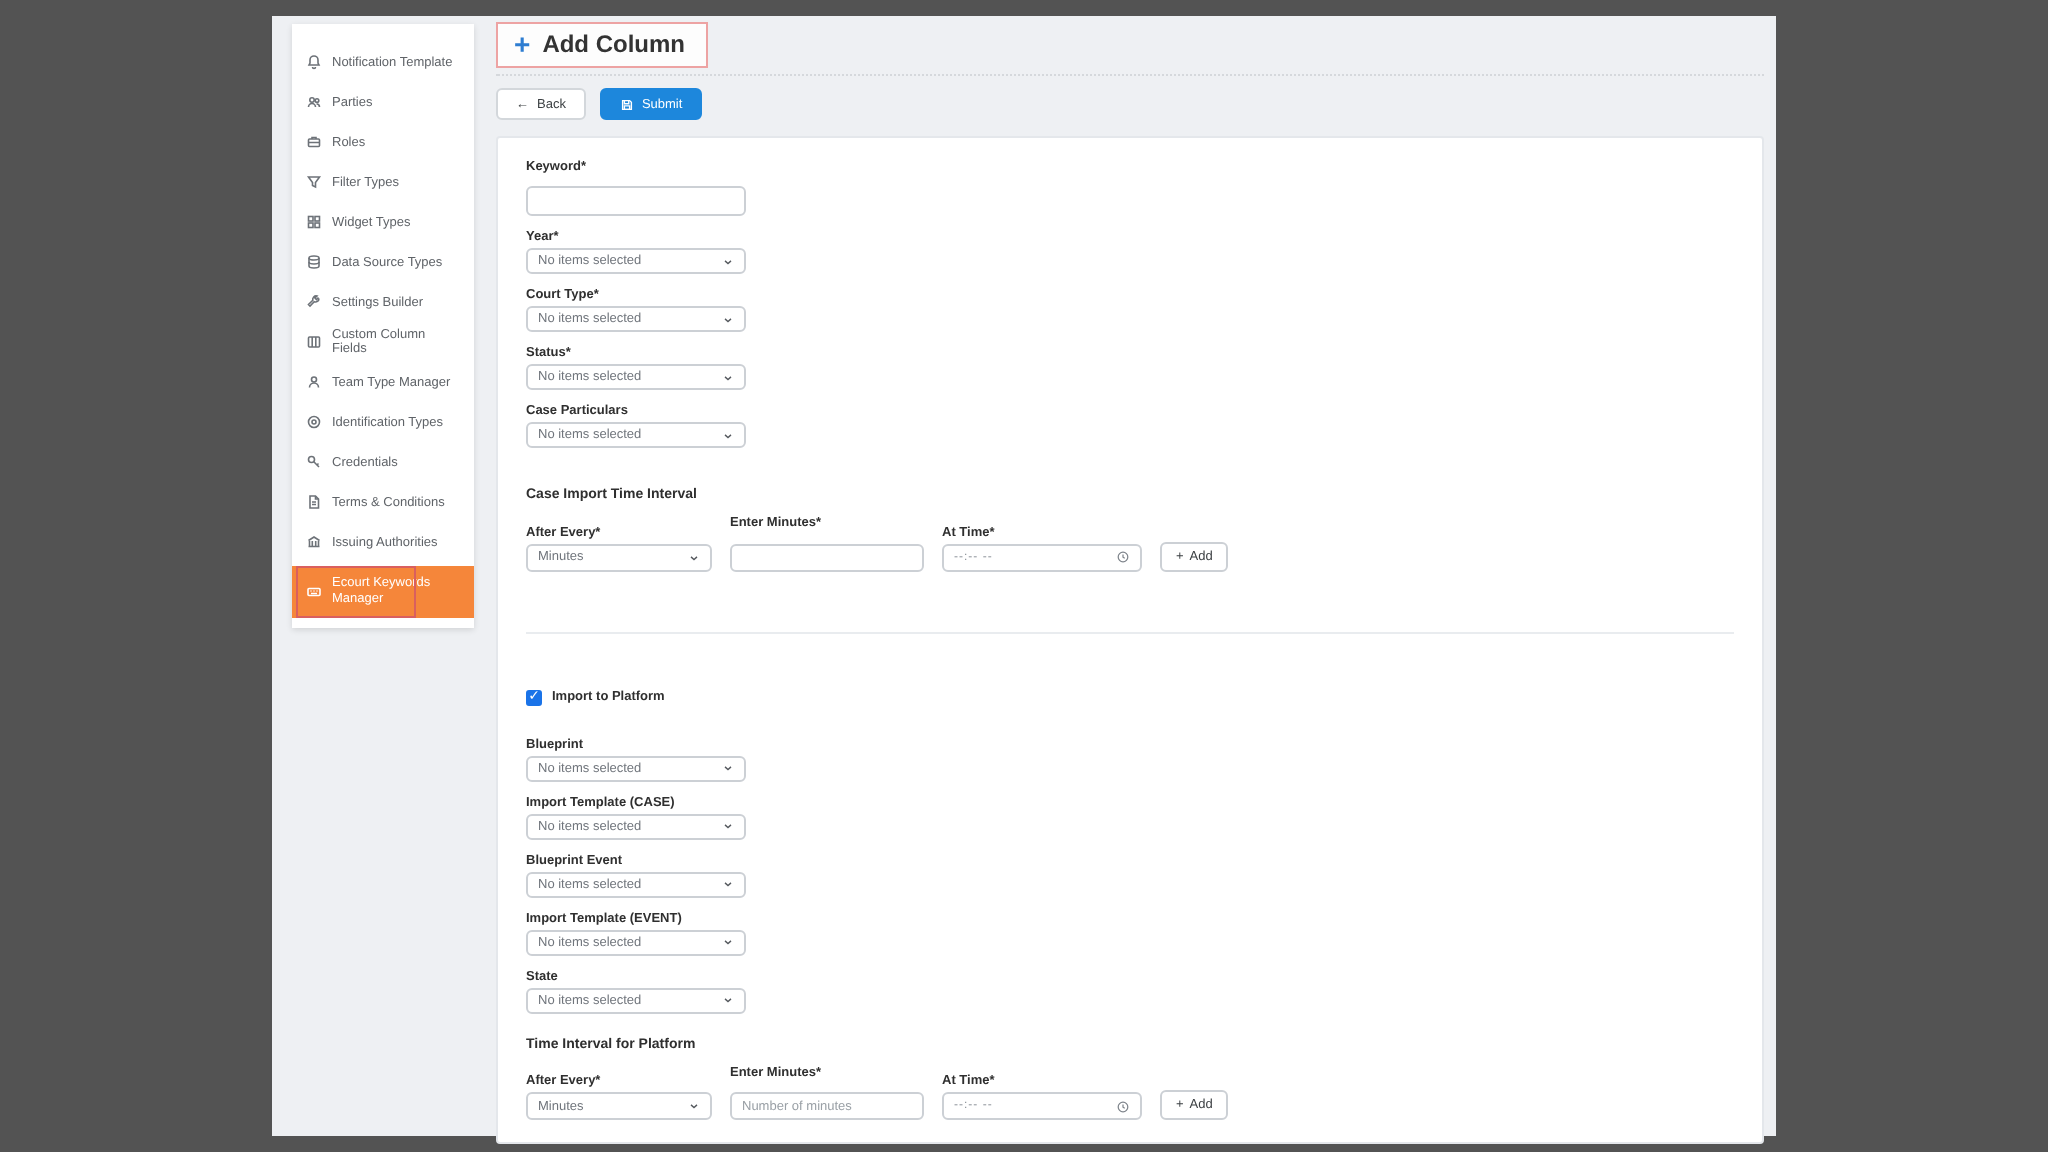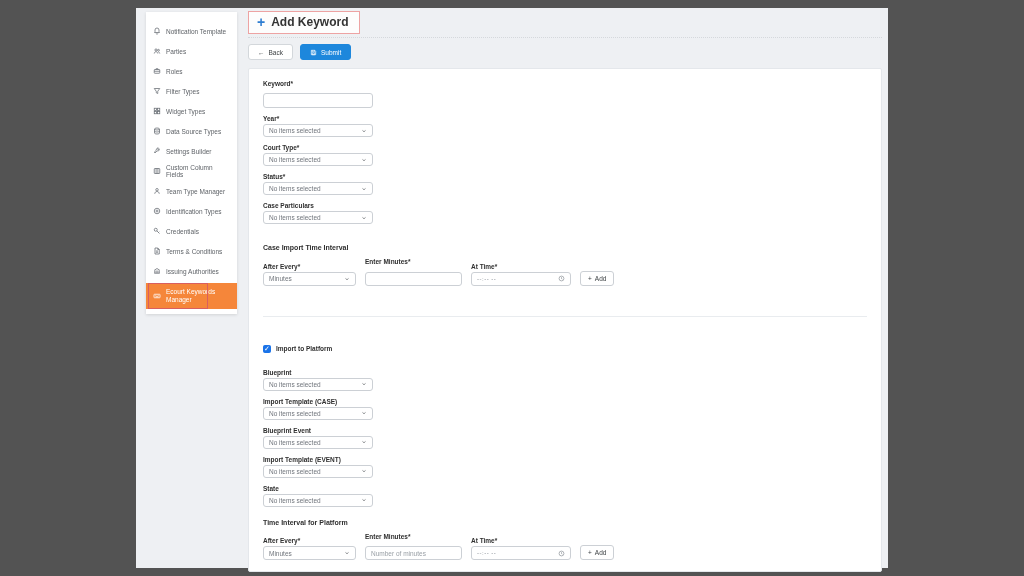"Add Keyword" span.page-title { text: Keyword -> Column }
